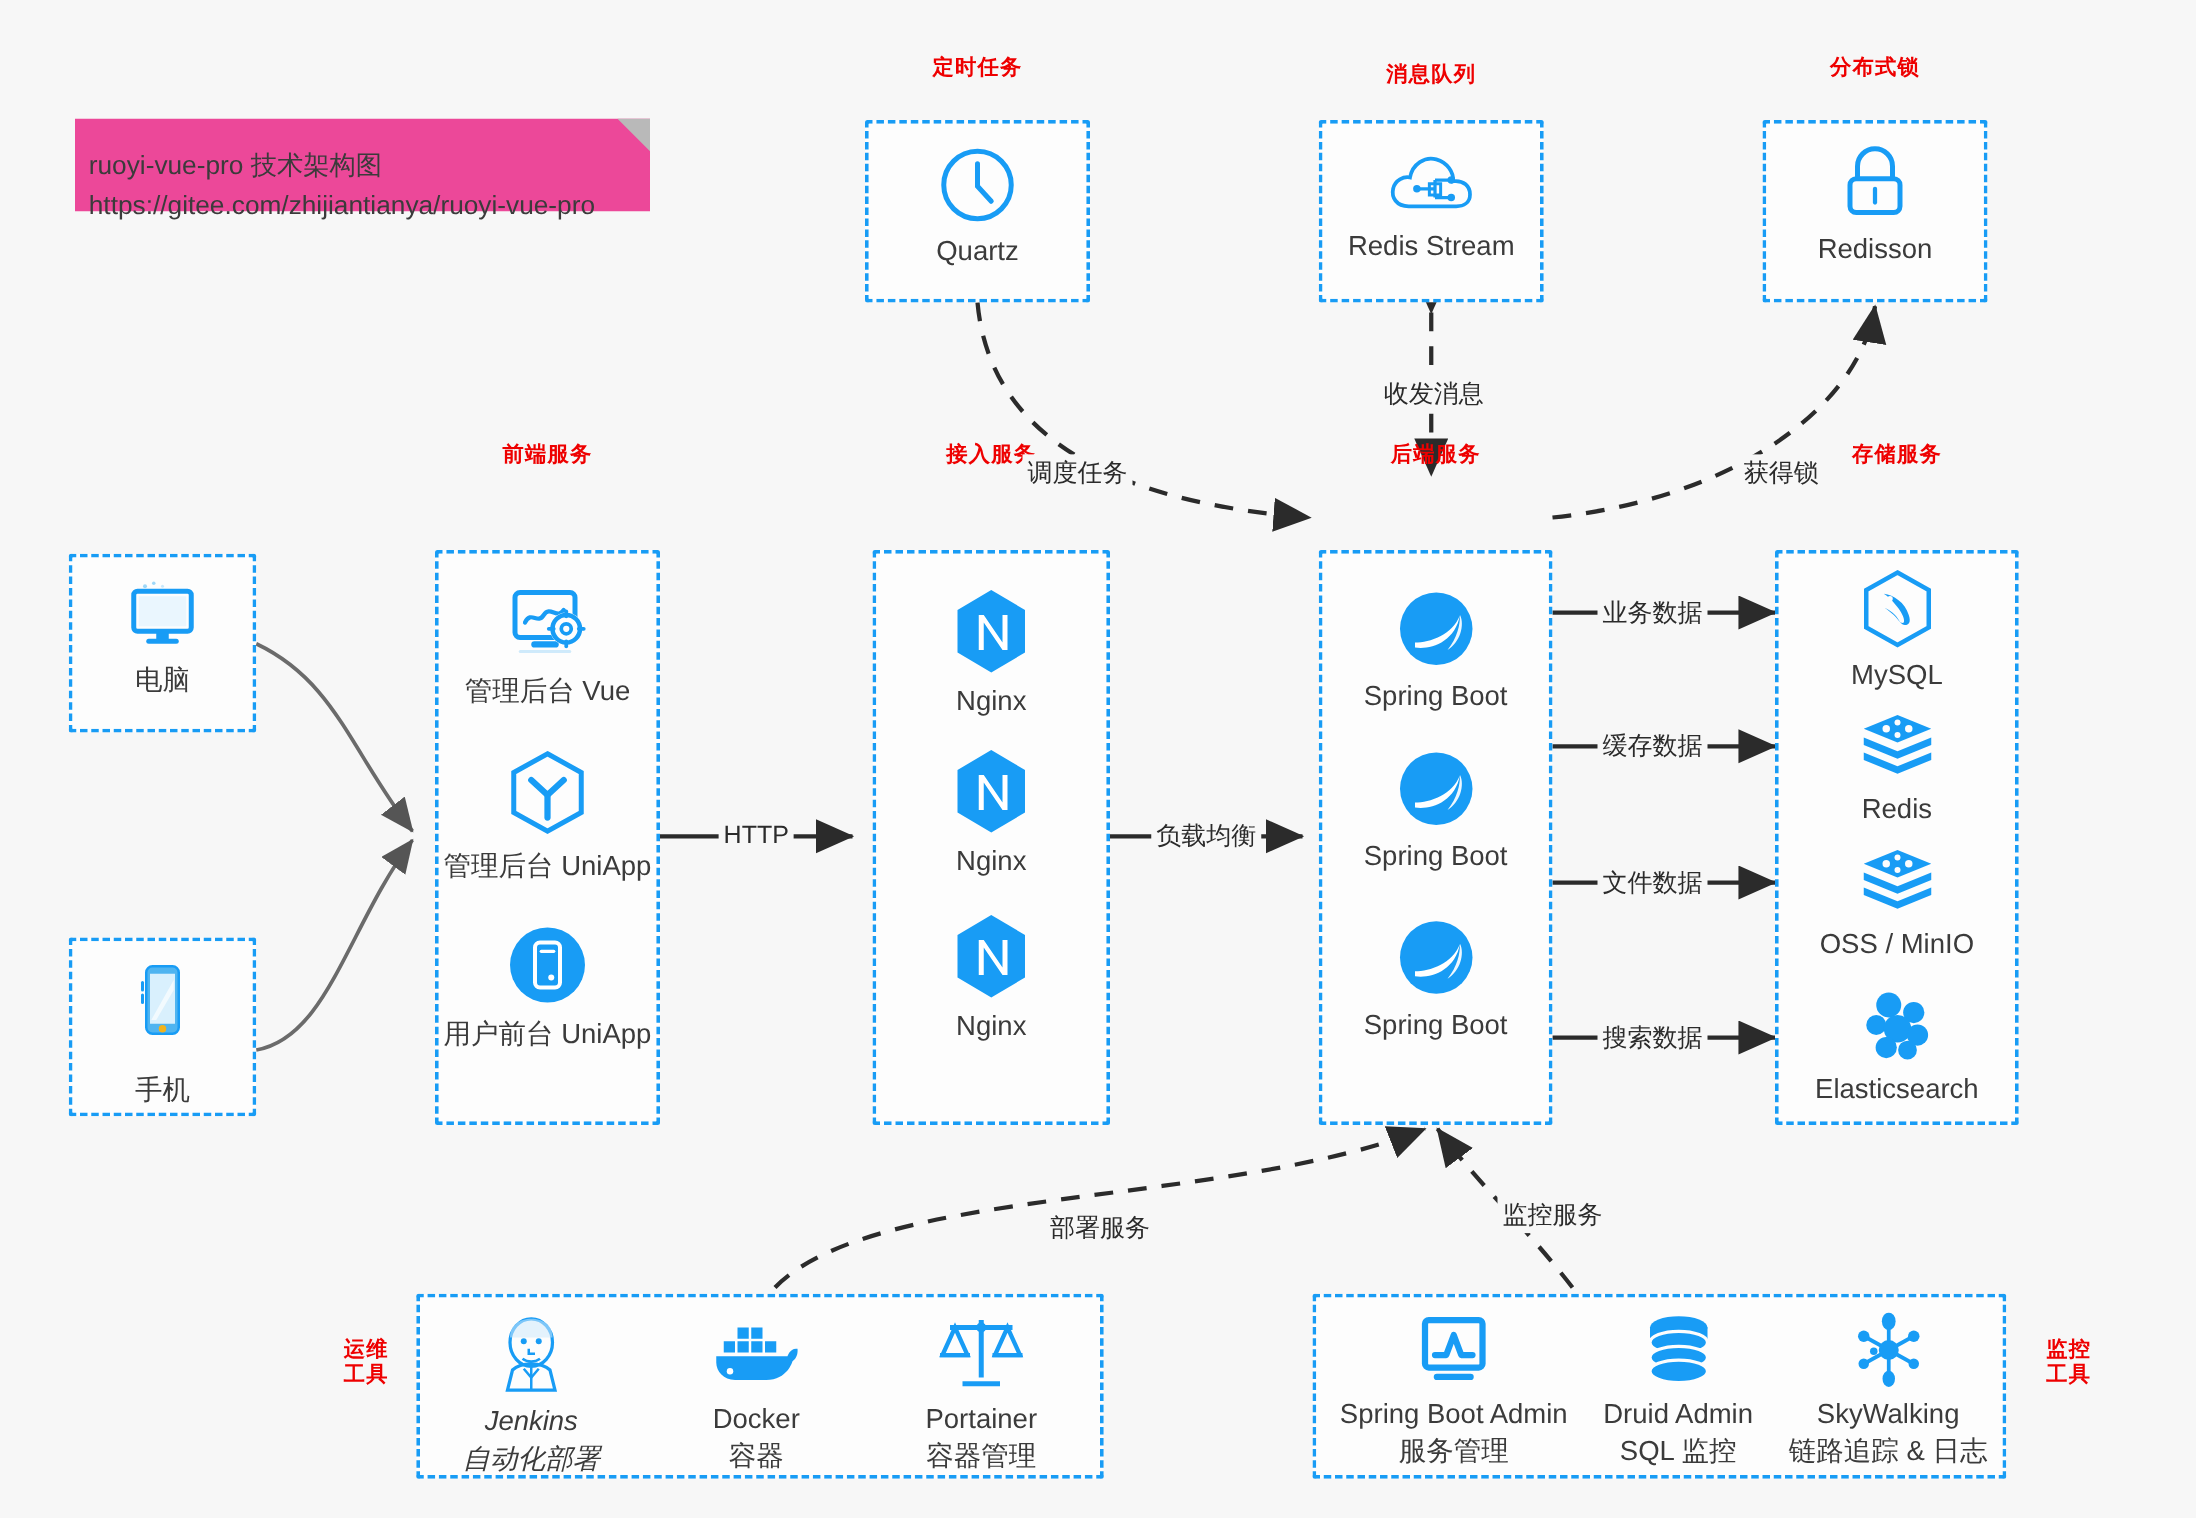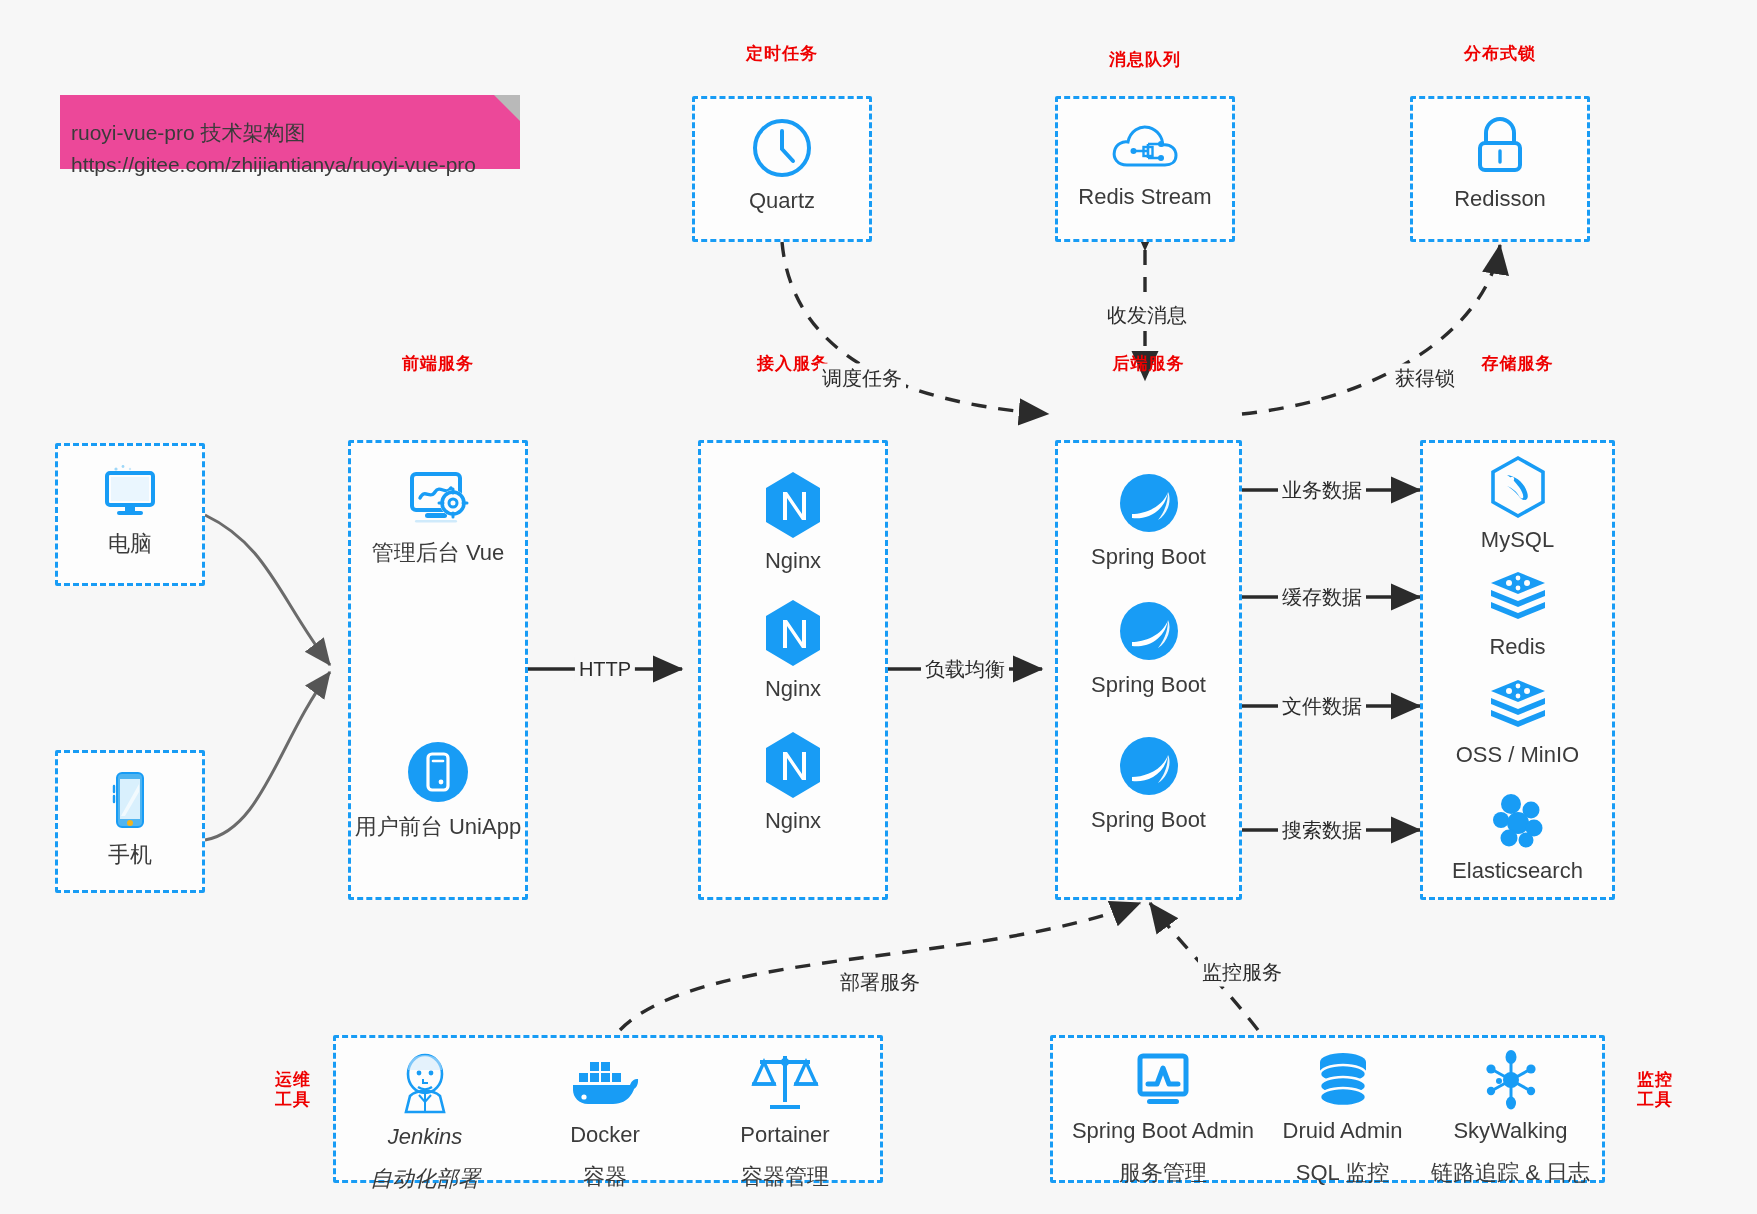"管理后台 UniApp" div.node { html: none -> <div> <span> <svg> <path></path> <path></path> <line></line> </svg> </span> <span>管理后台 UniApp</span> </div> }
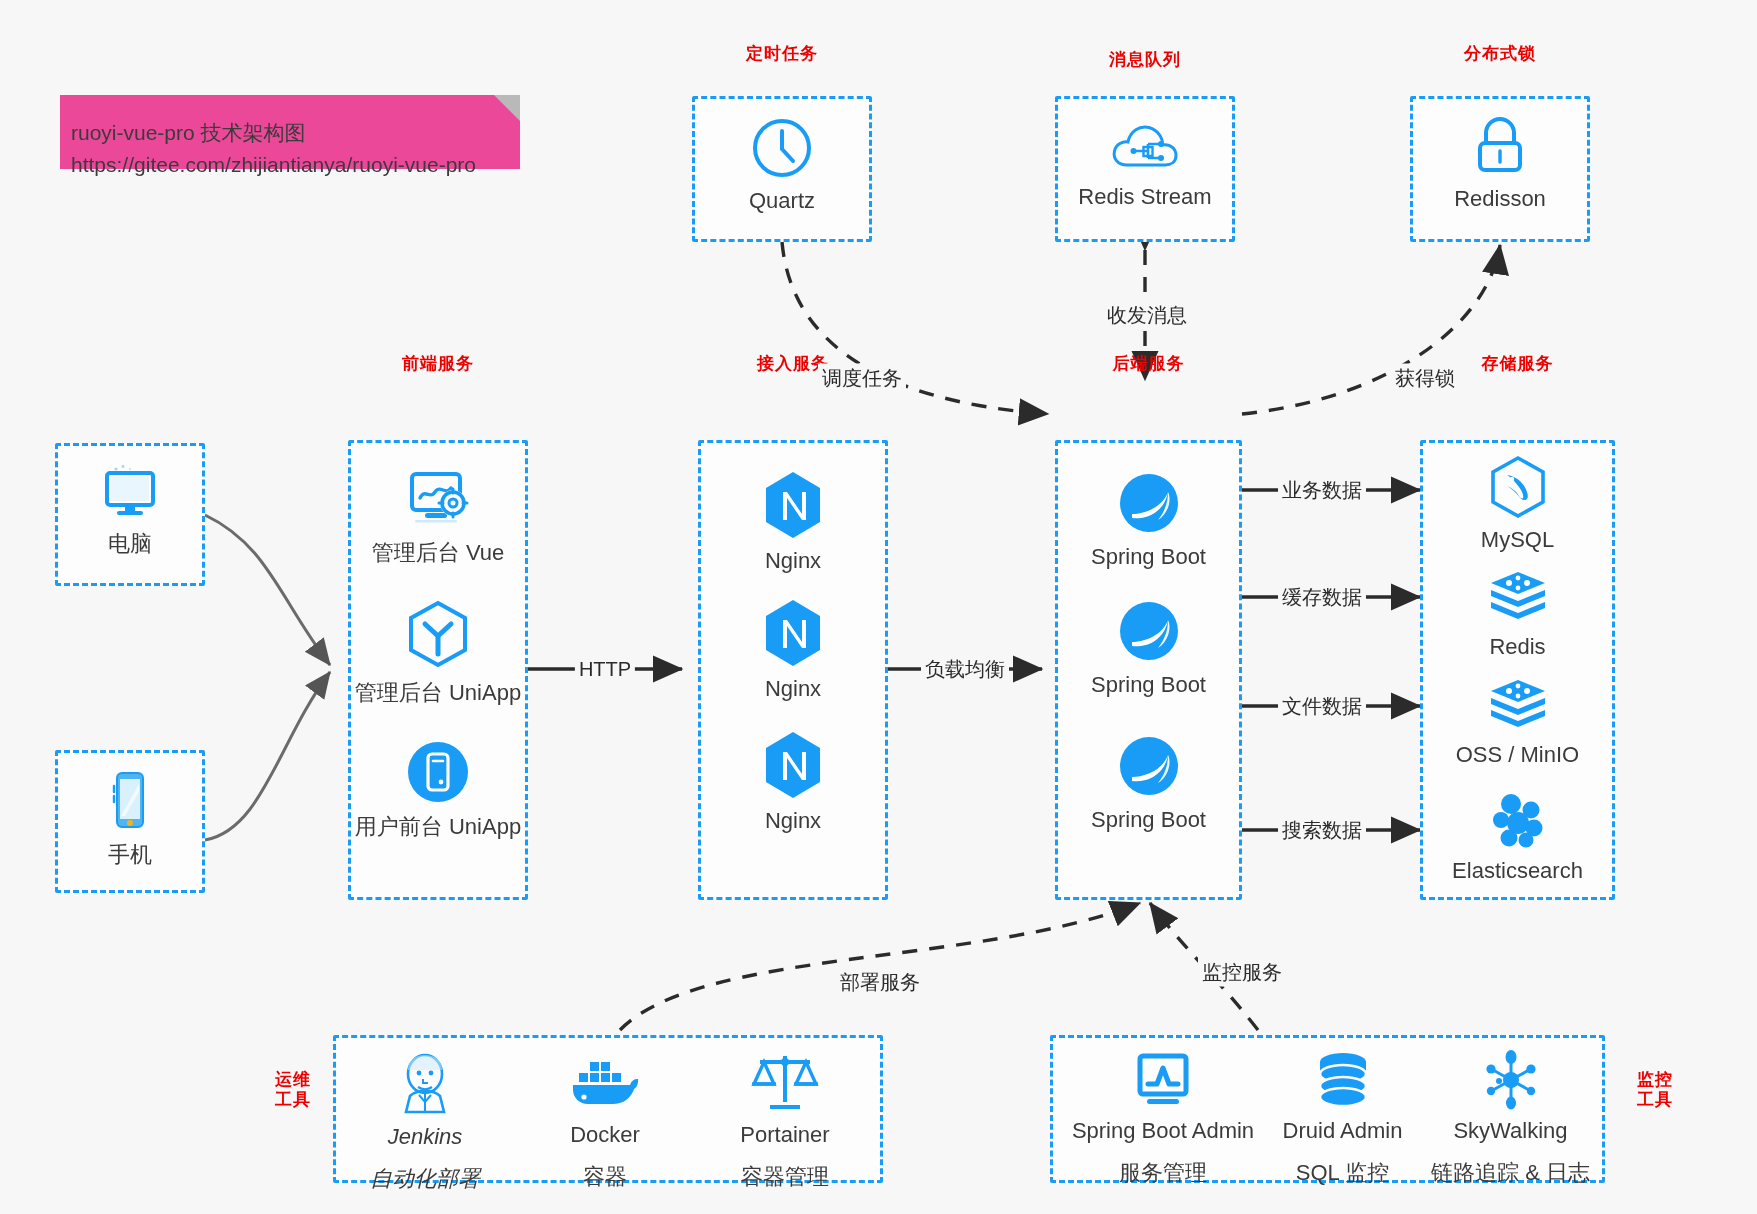"手机" div.node { gap: none -> 17px }
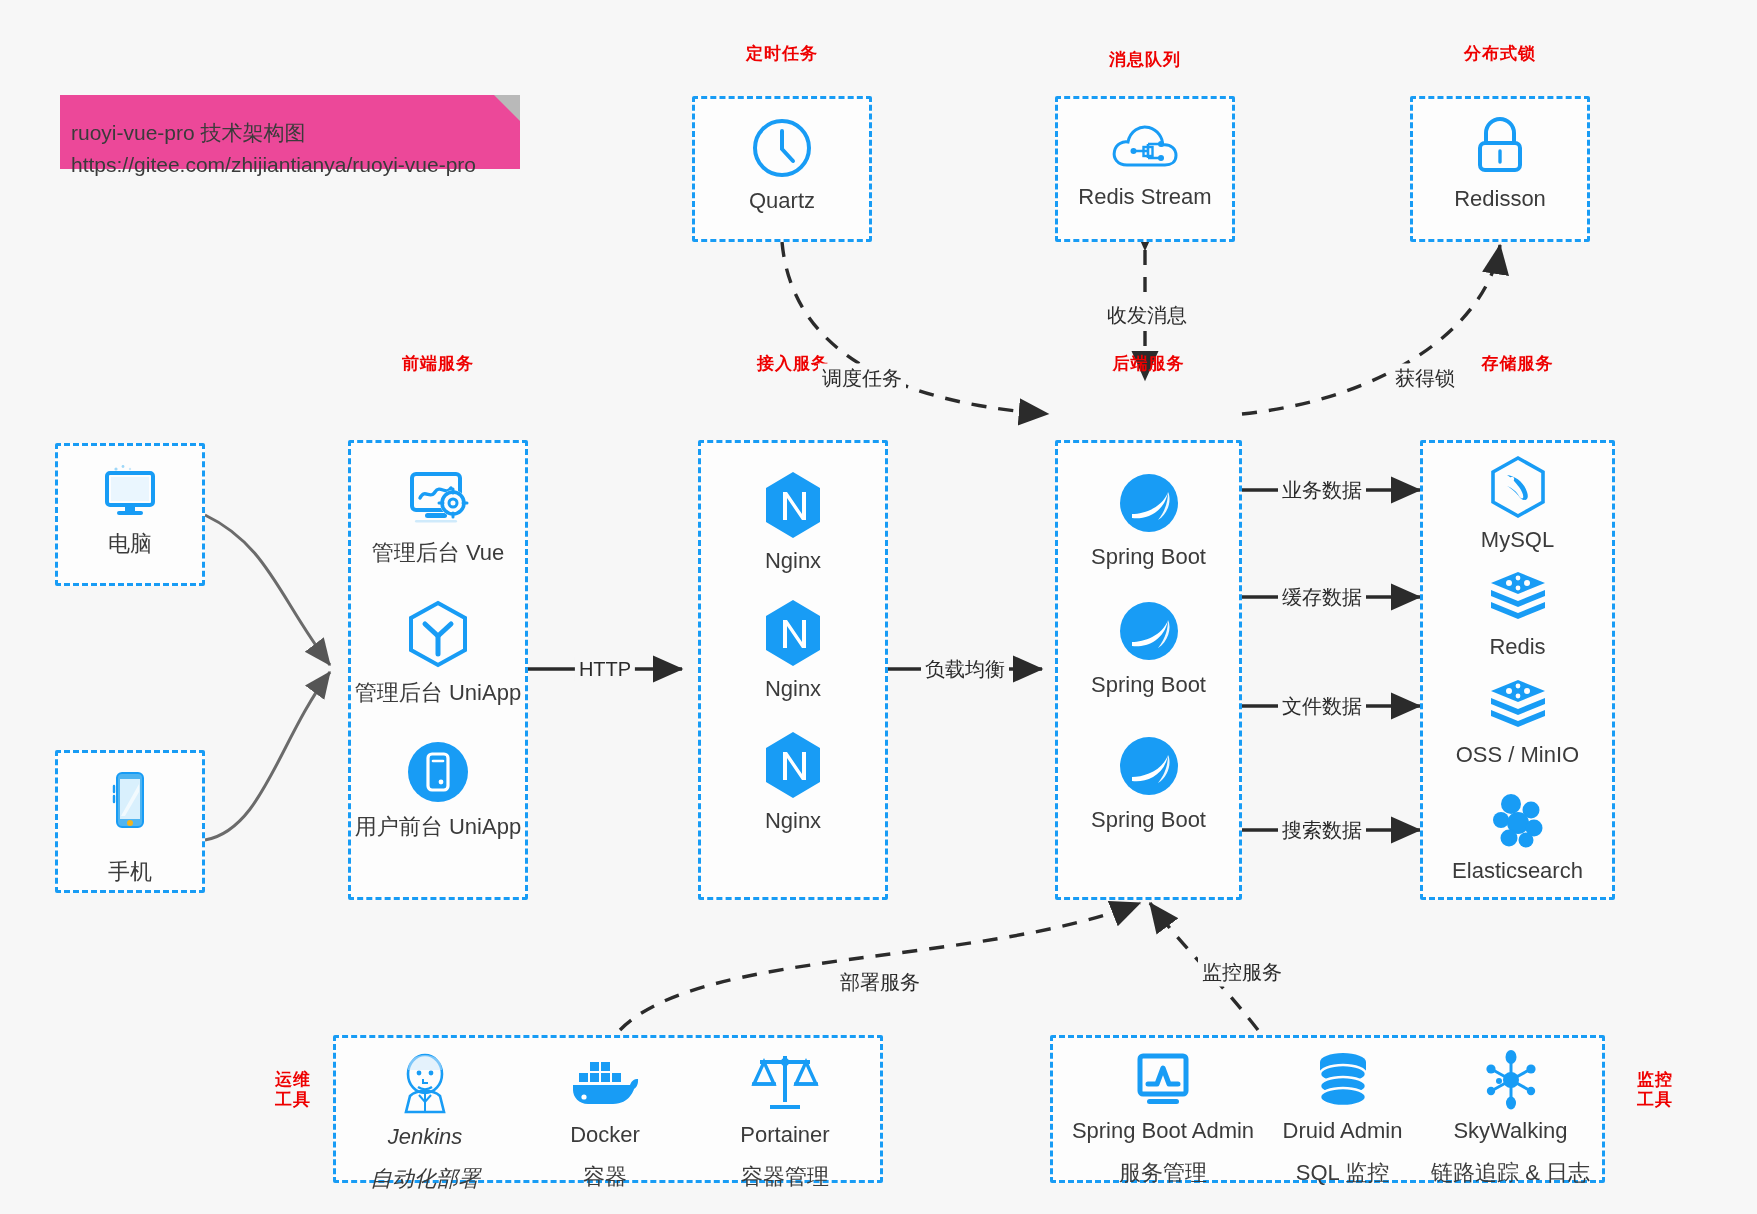"自动化部署" .node .lbl2 { margin-top: 14px -> 2px }
